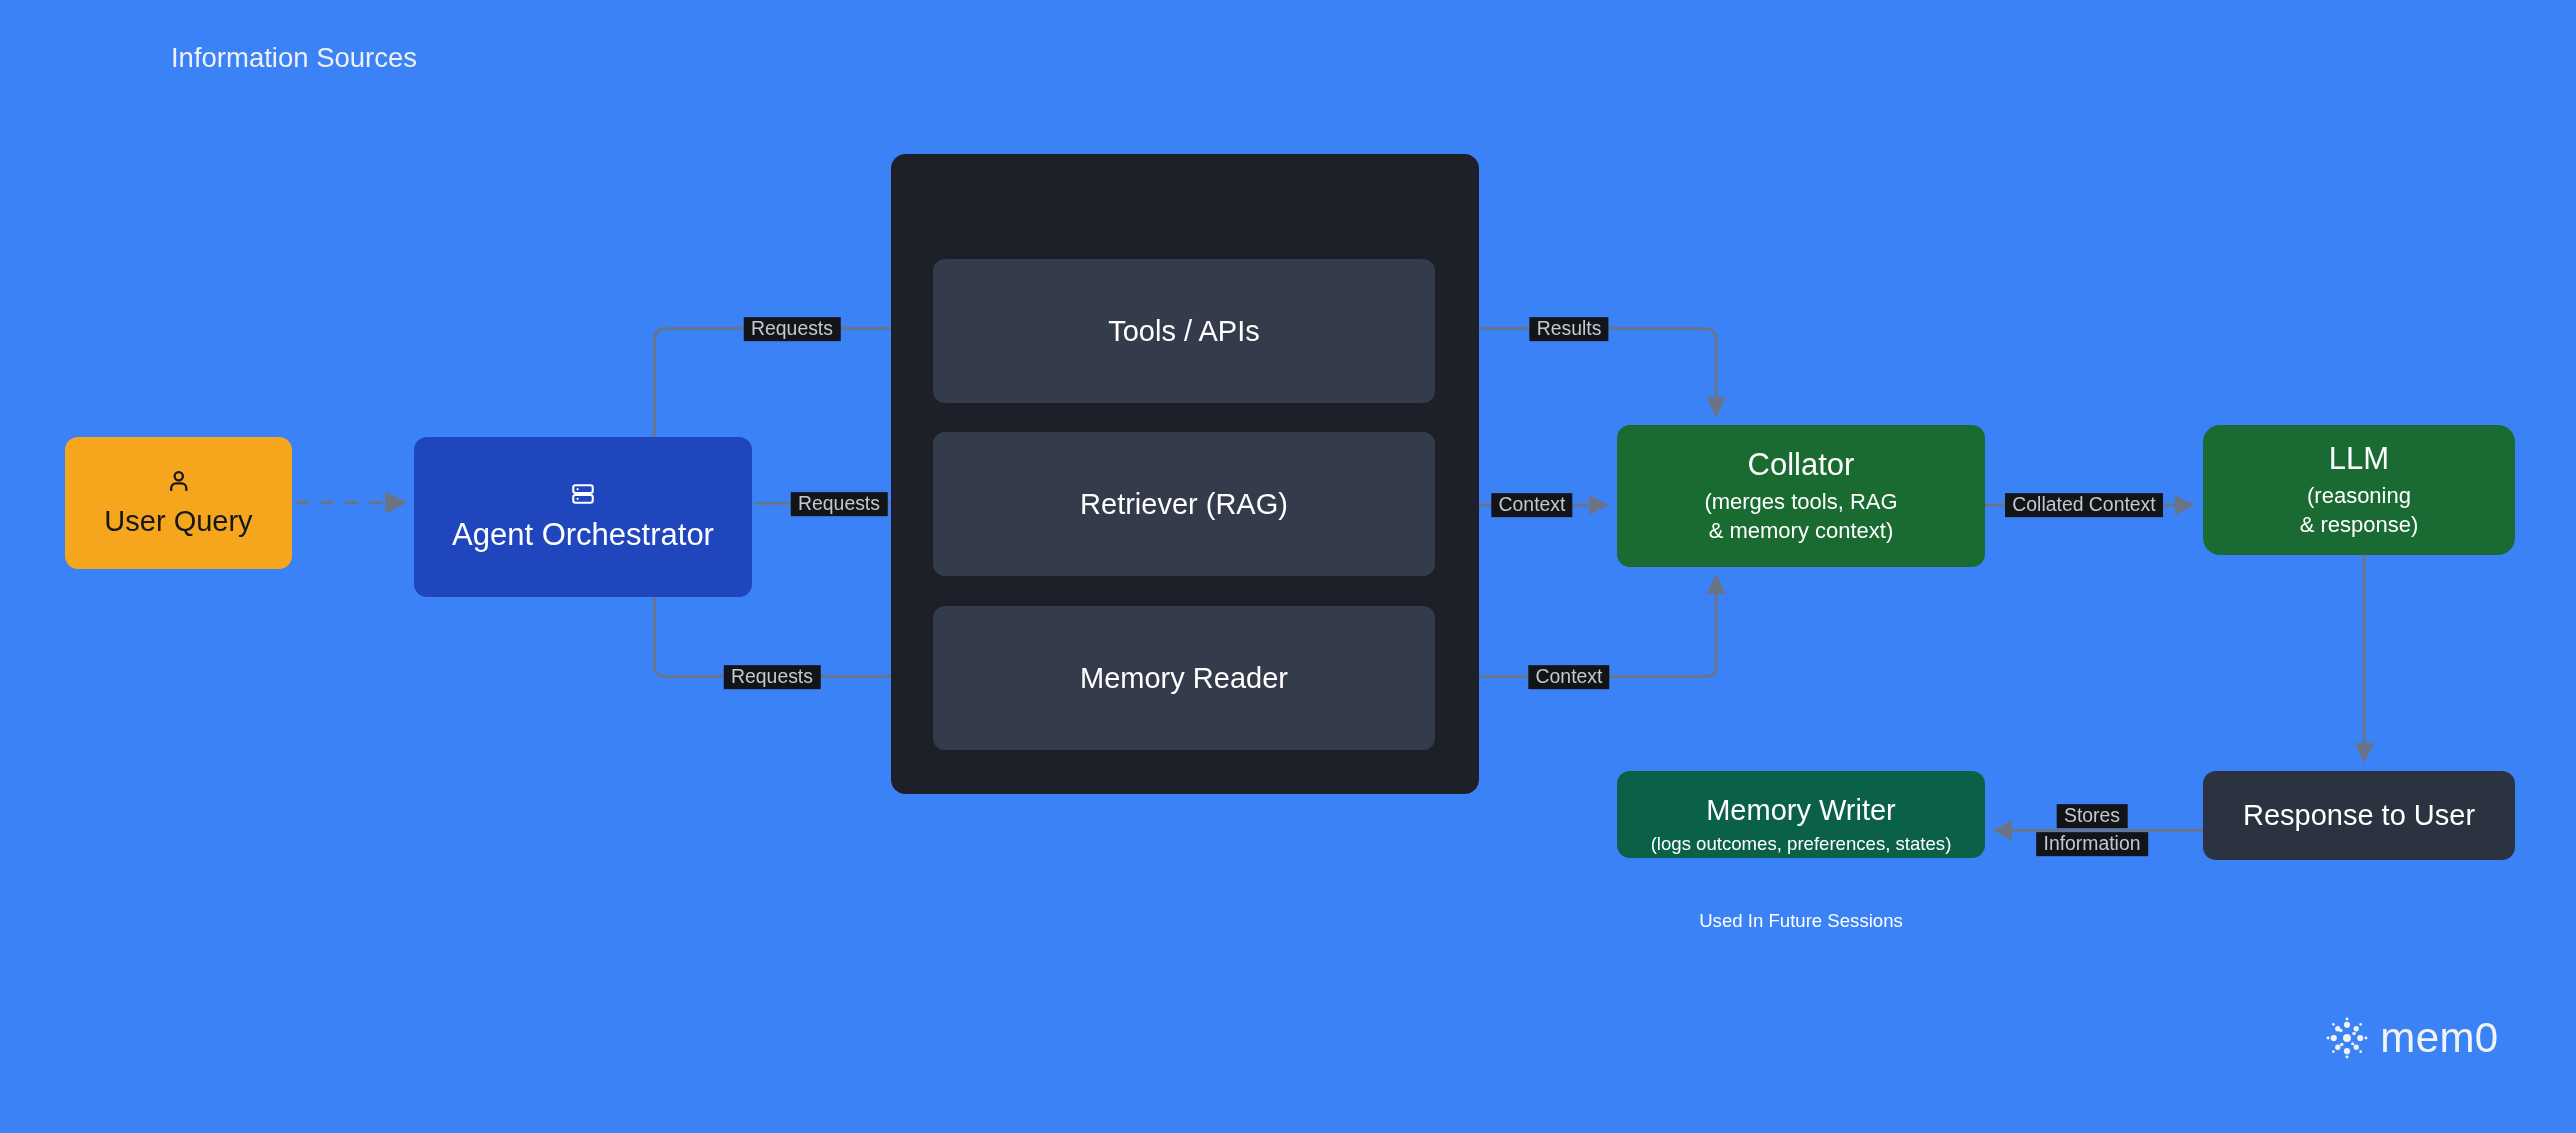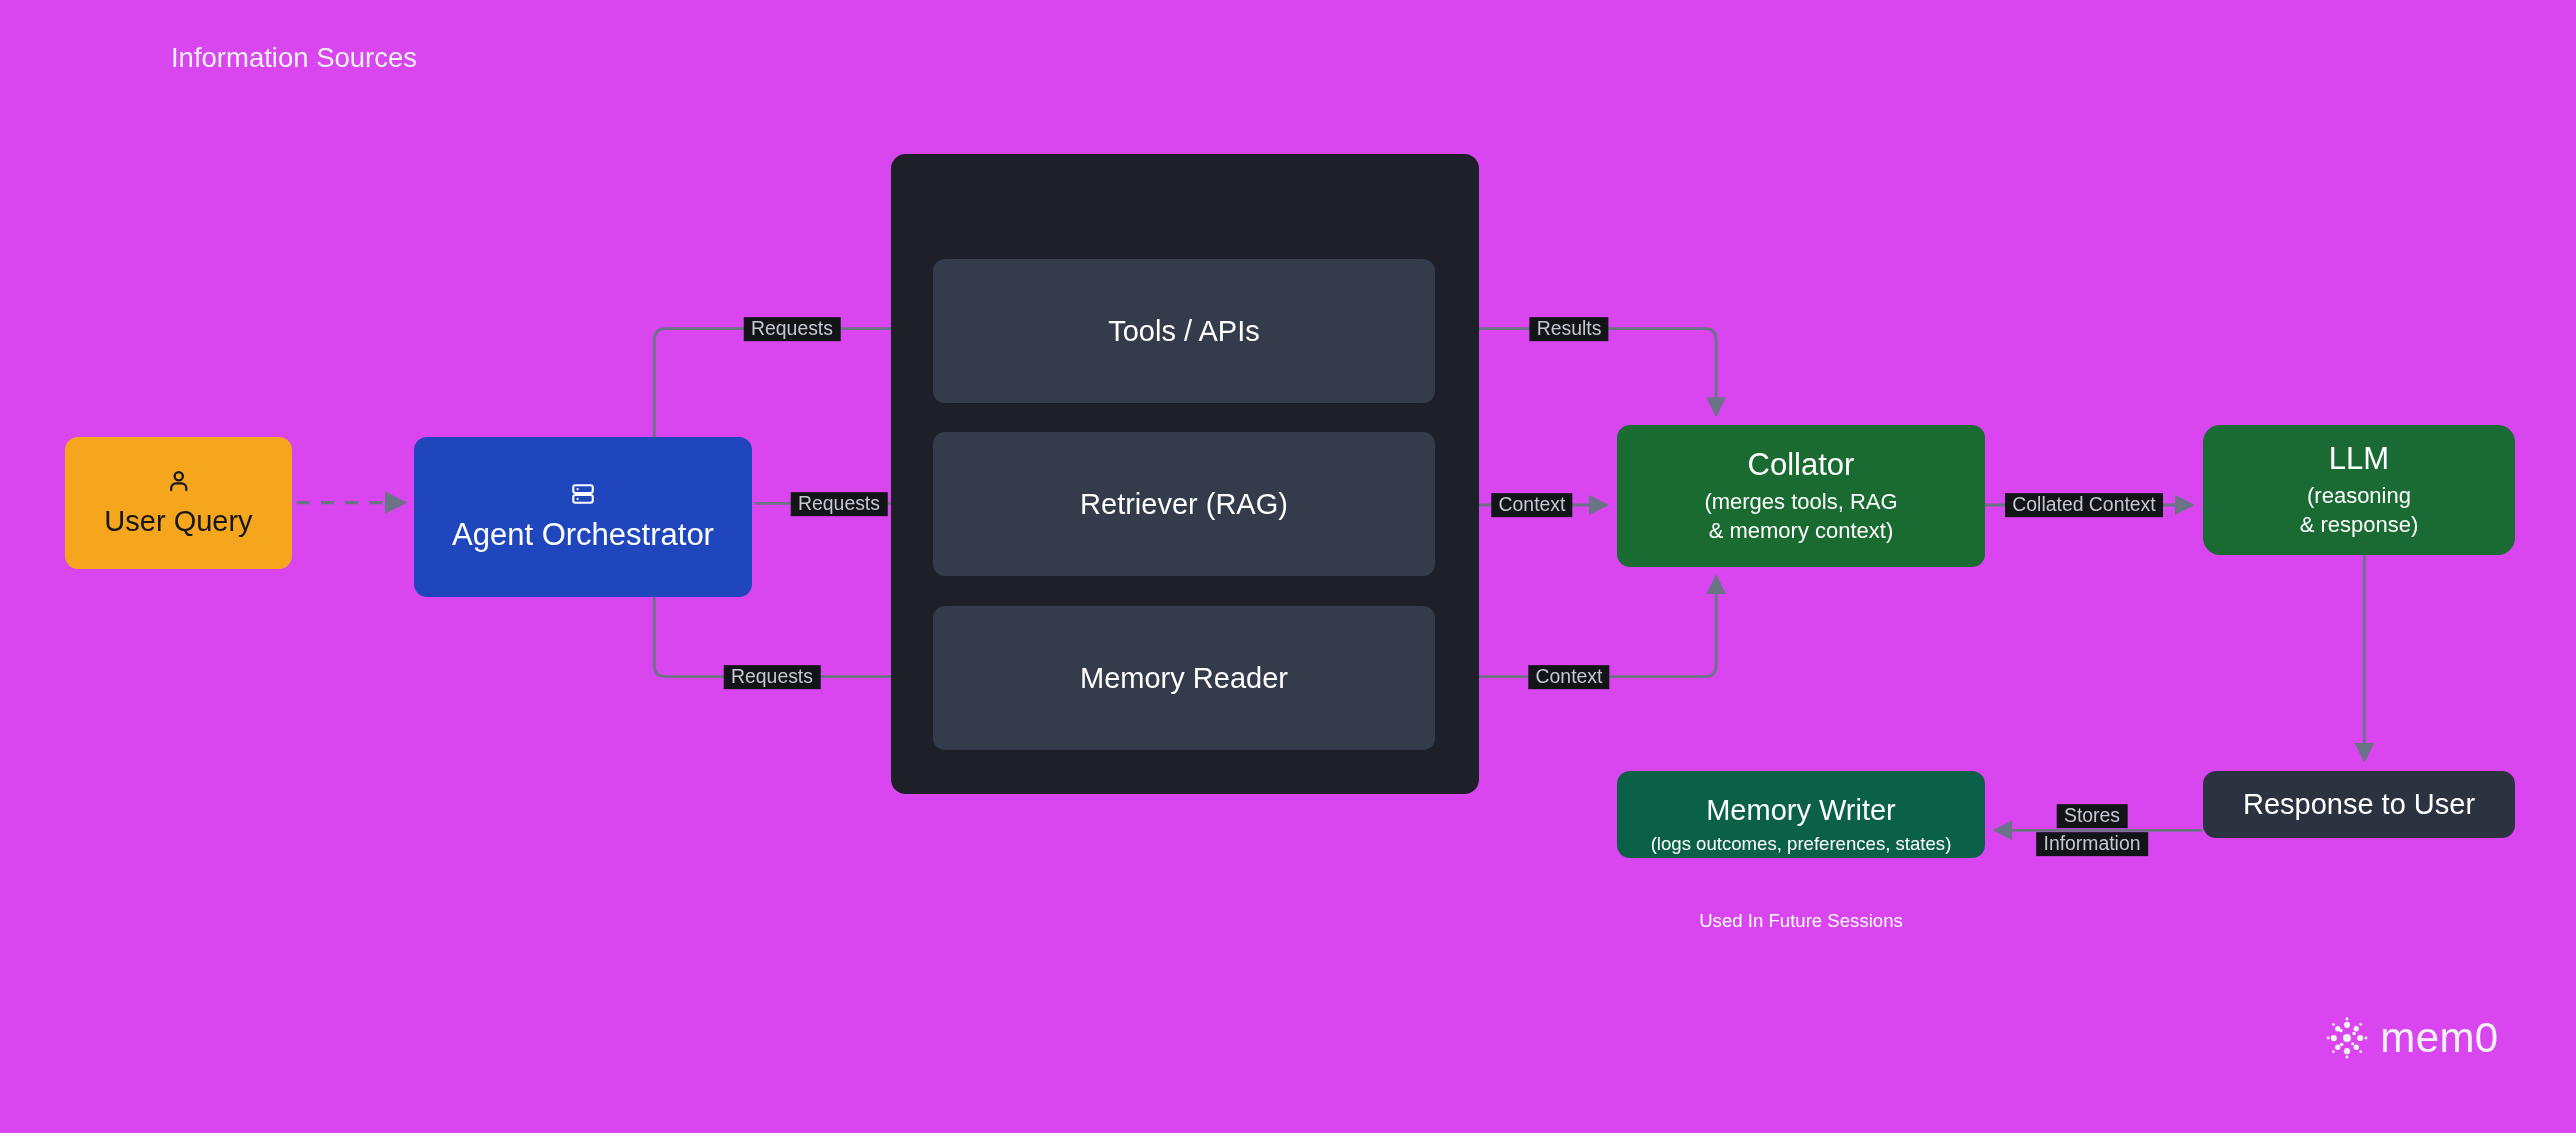"Information Sources" #stage { background: #d946ef -> #3b82f6 }
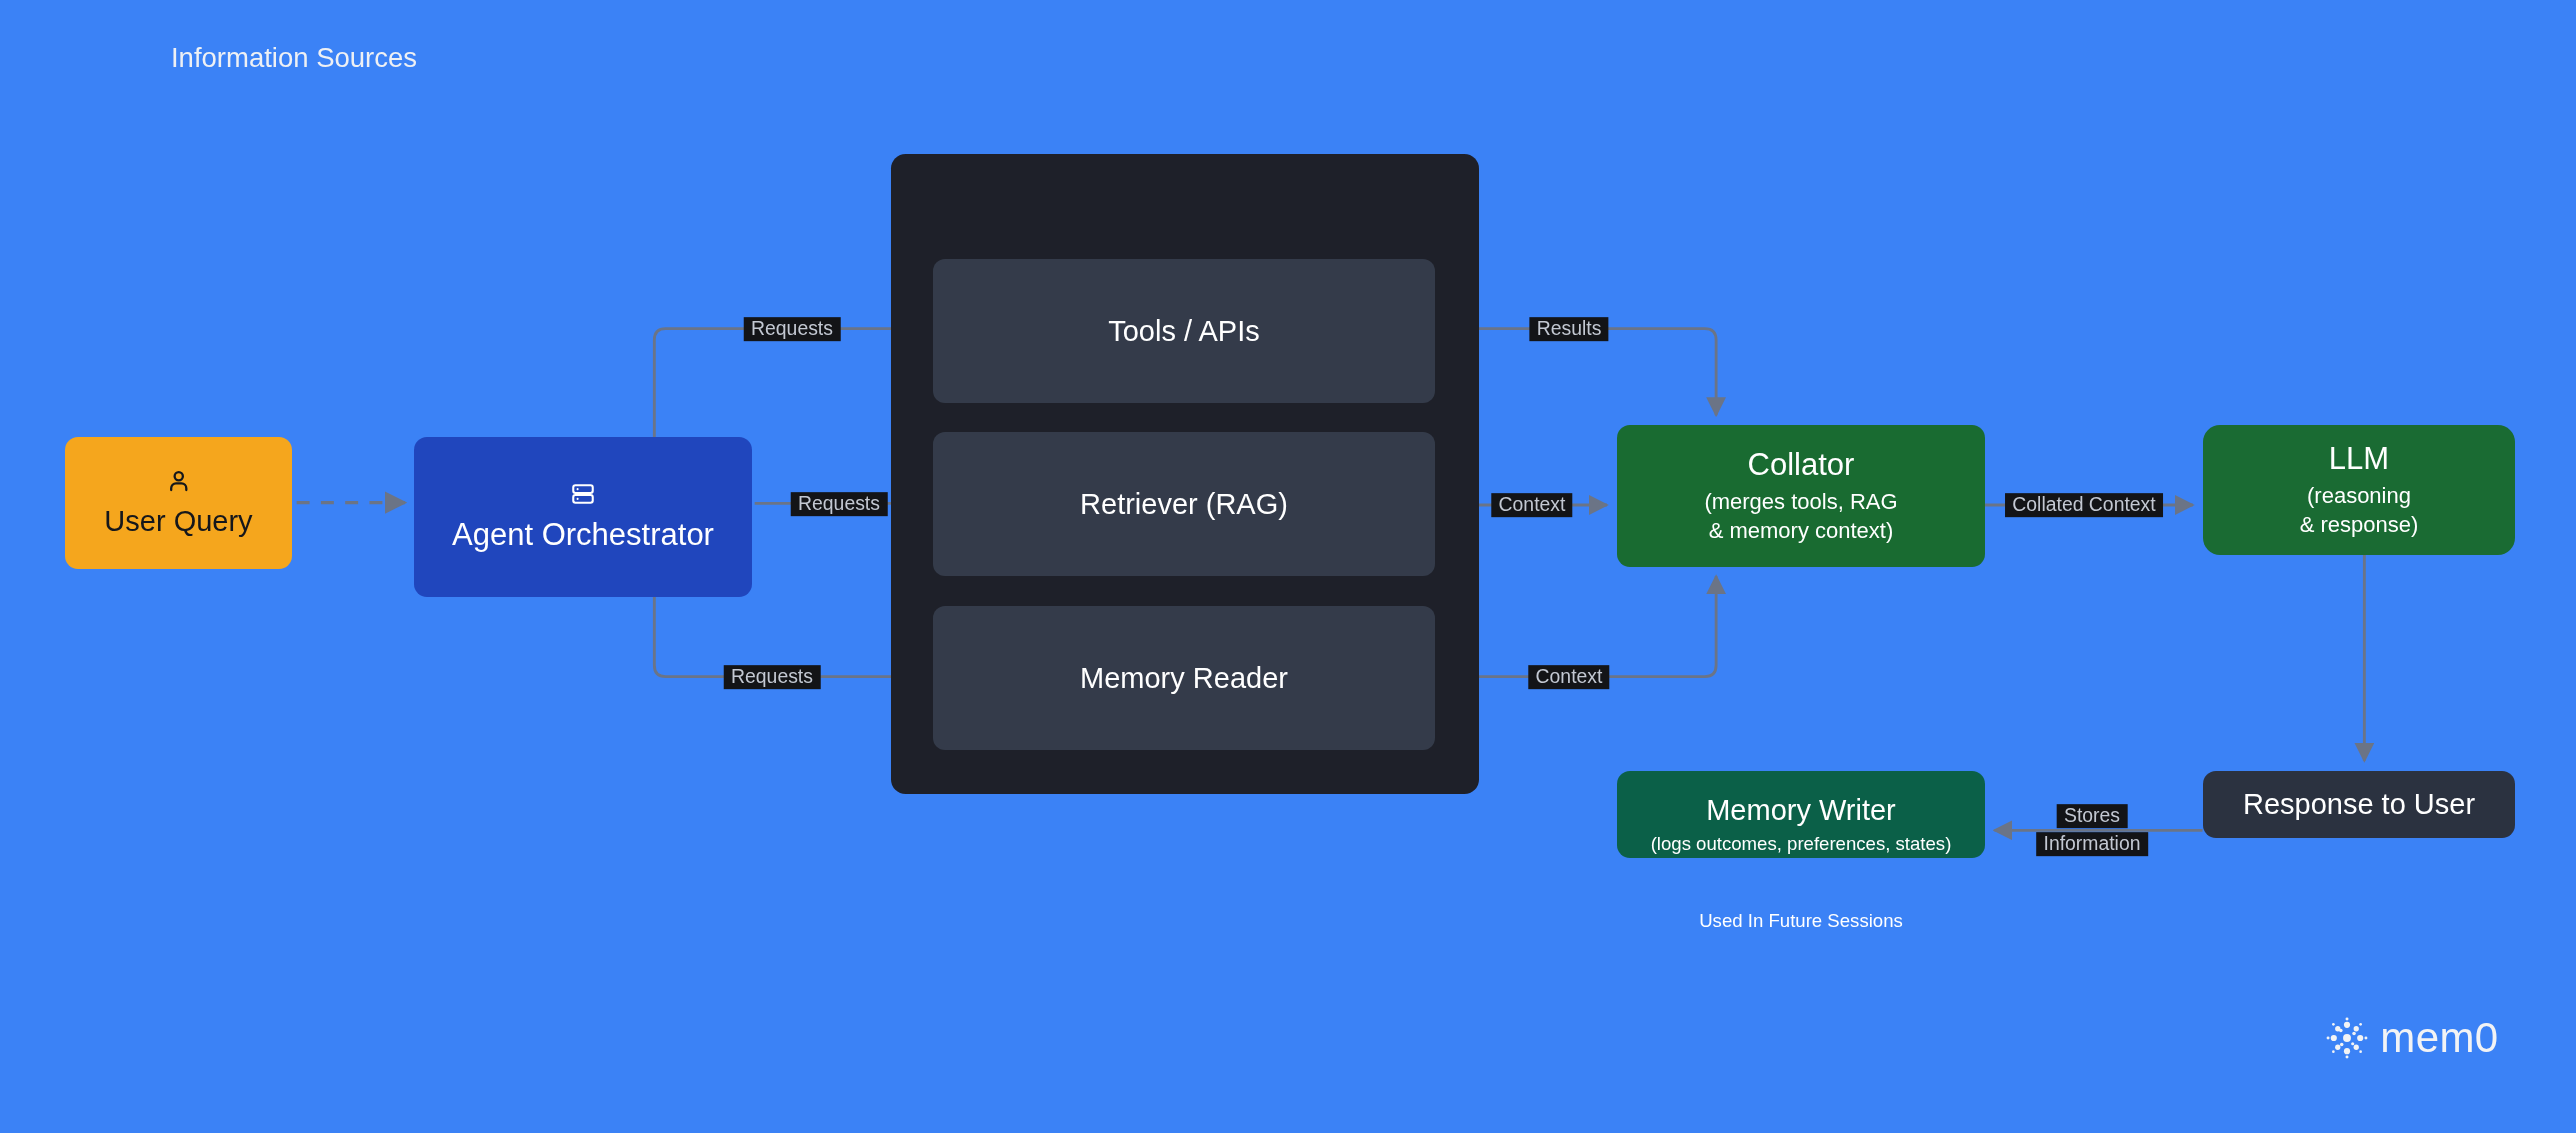"Response to User" #responseUser { height: 67px -> 89px }
